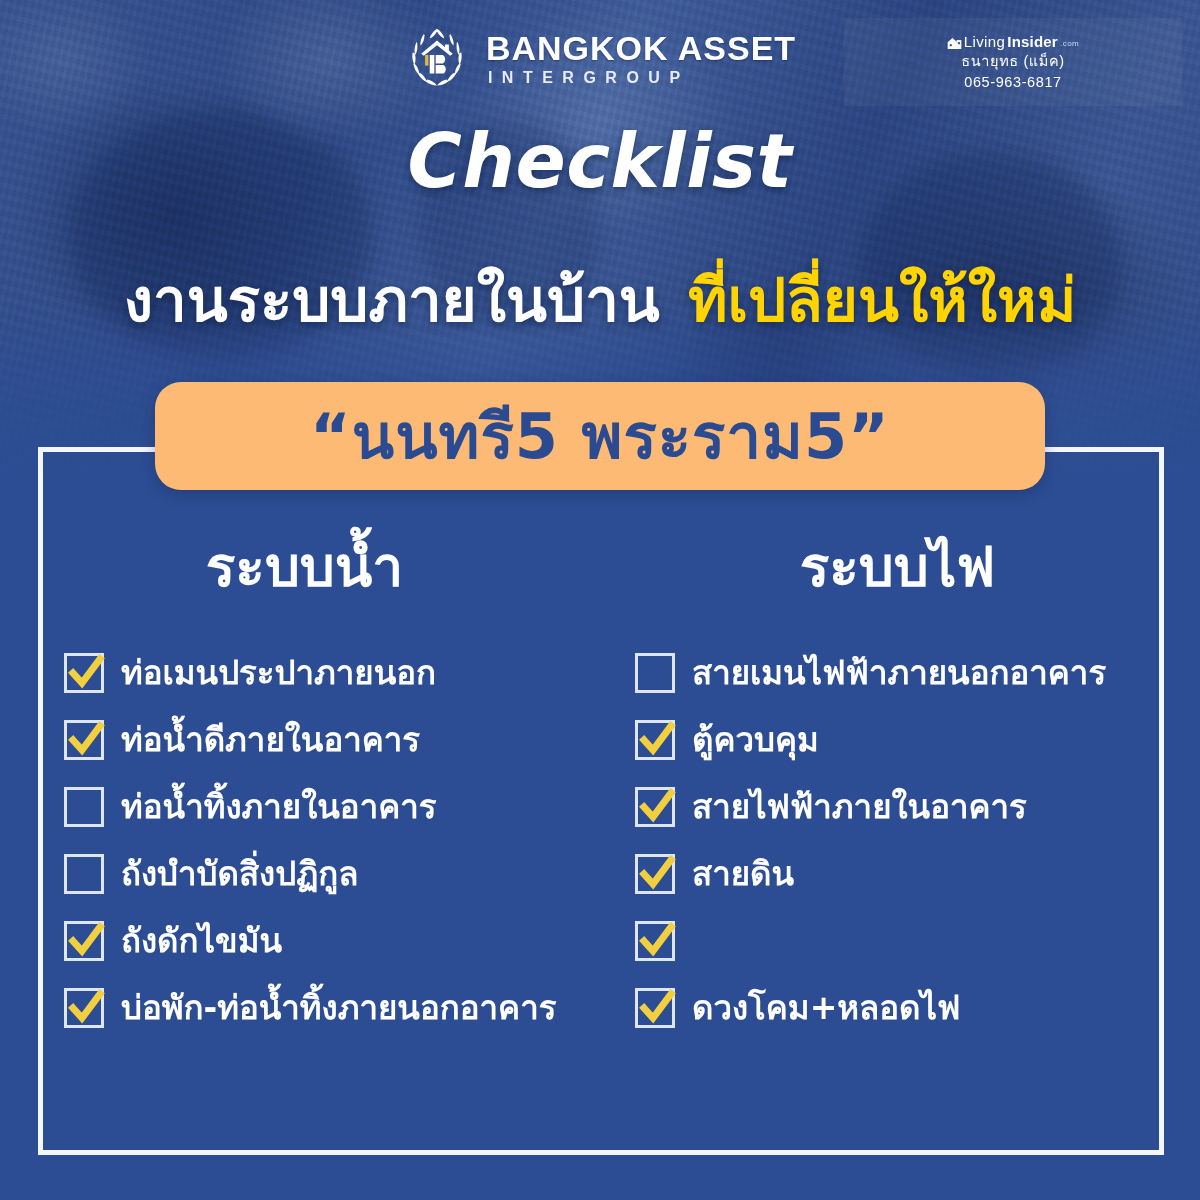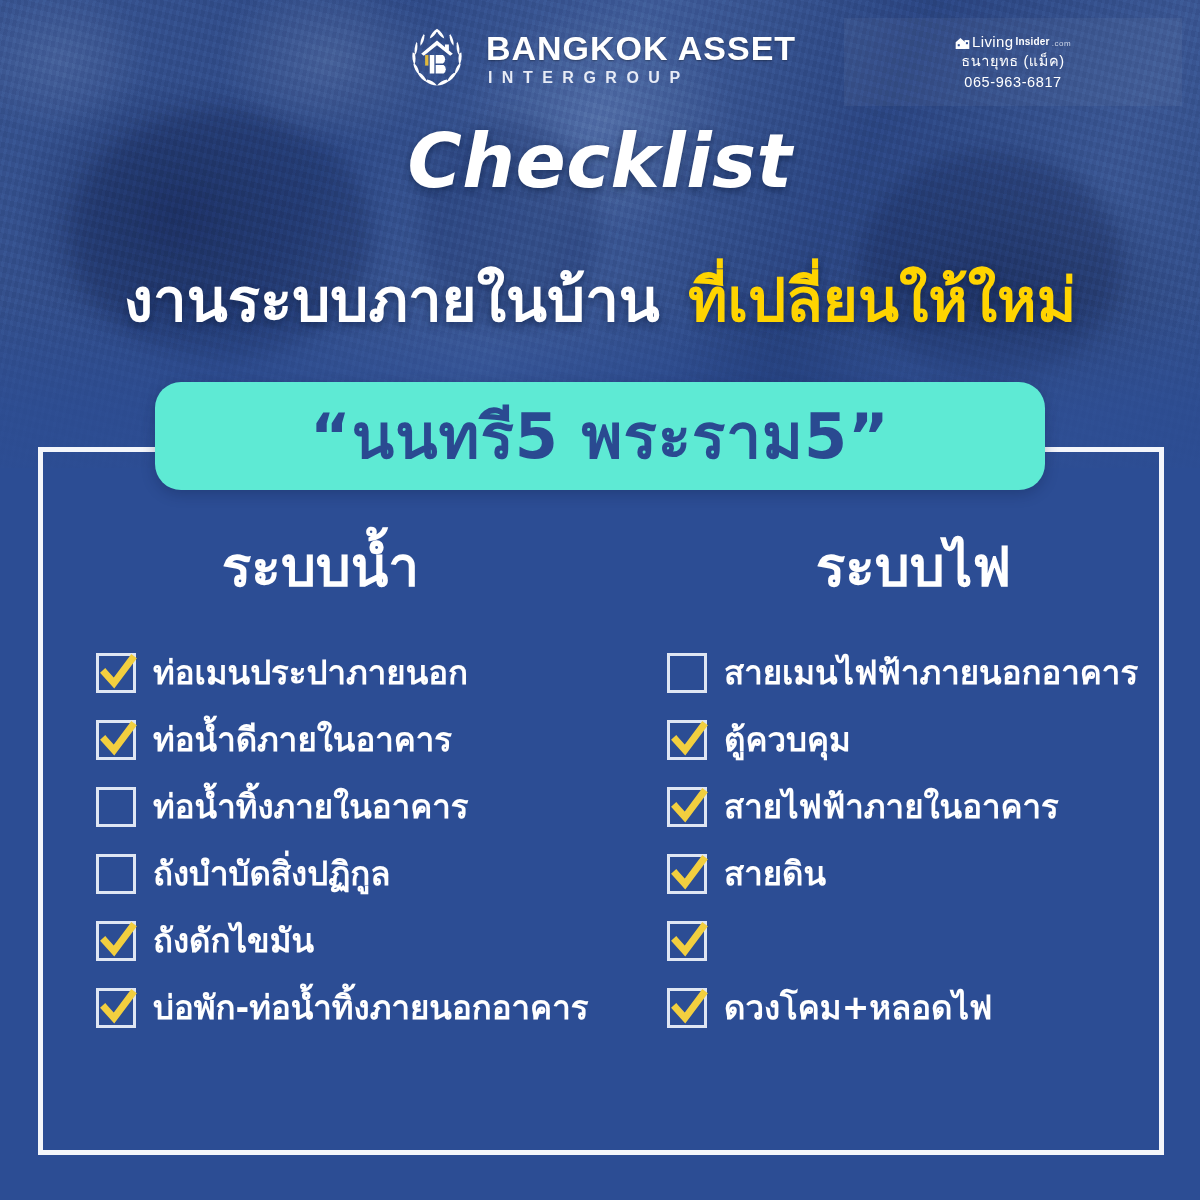"Insider" .wm-insider { font-size: 10px -> 15px }
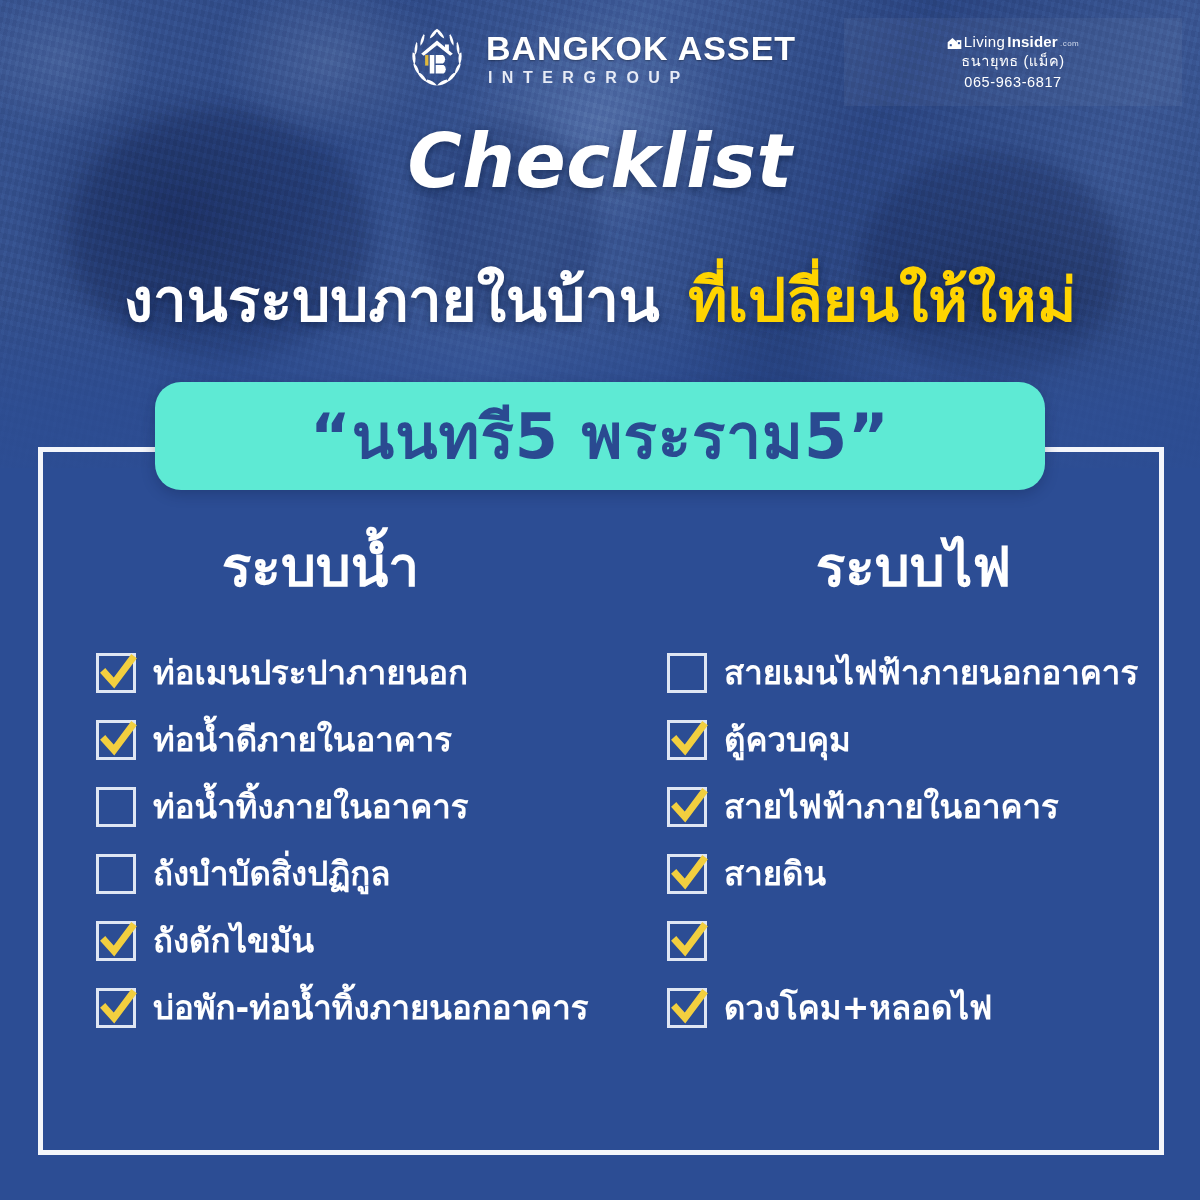"“นนทรี5 พระราม5”" .project-pill { background: #5eead4 -> #fdba74 }
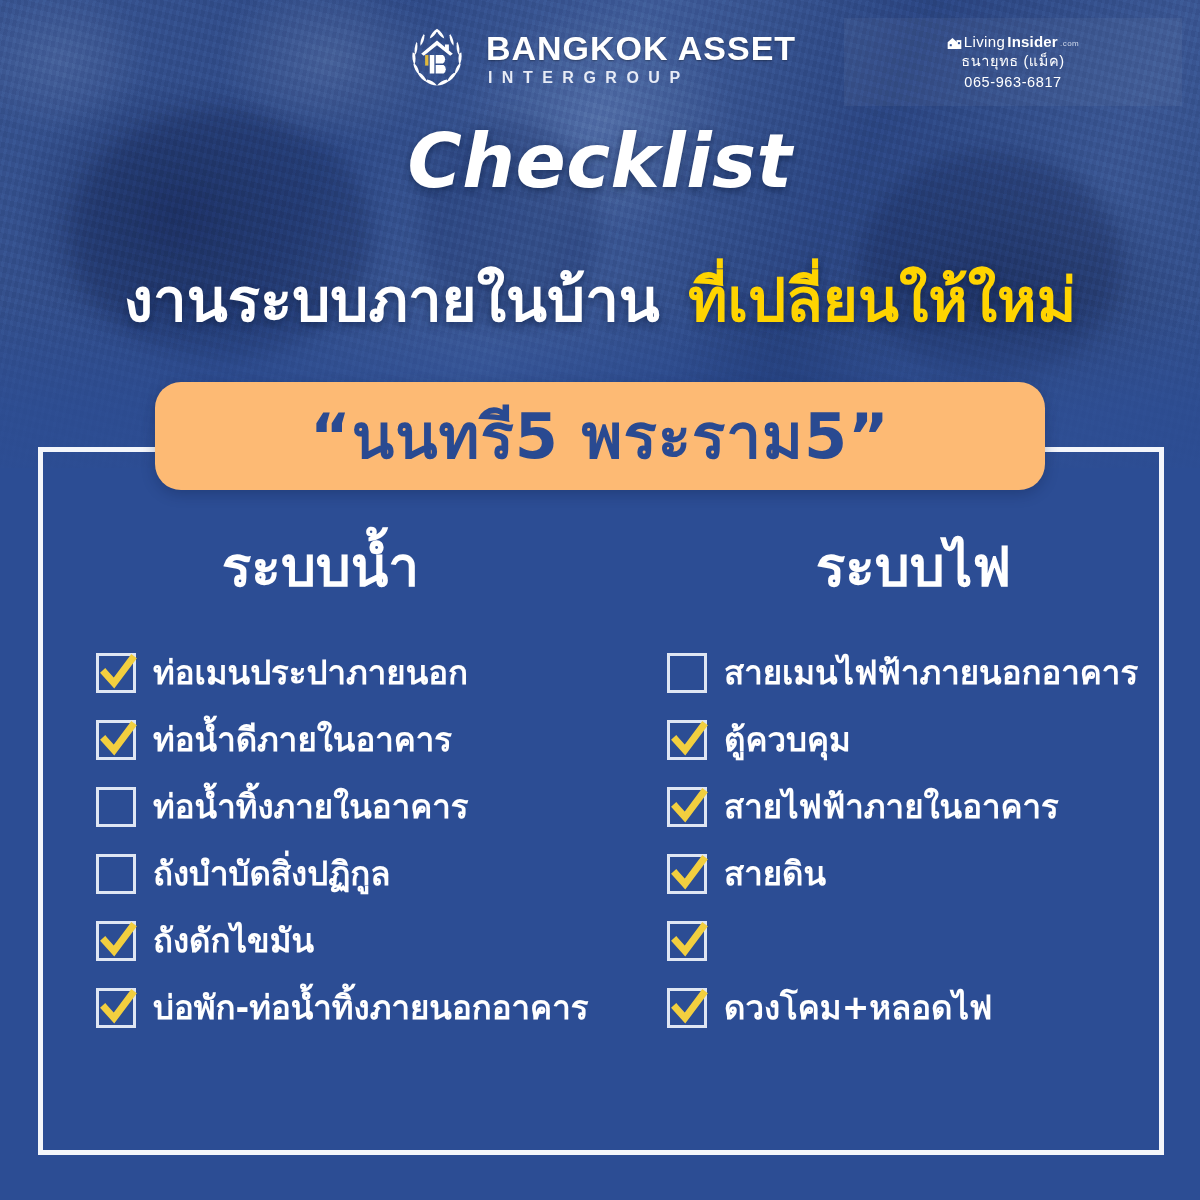"ระบบน้ำ" .col { padding-left: 32px -> none }
